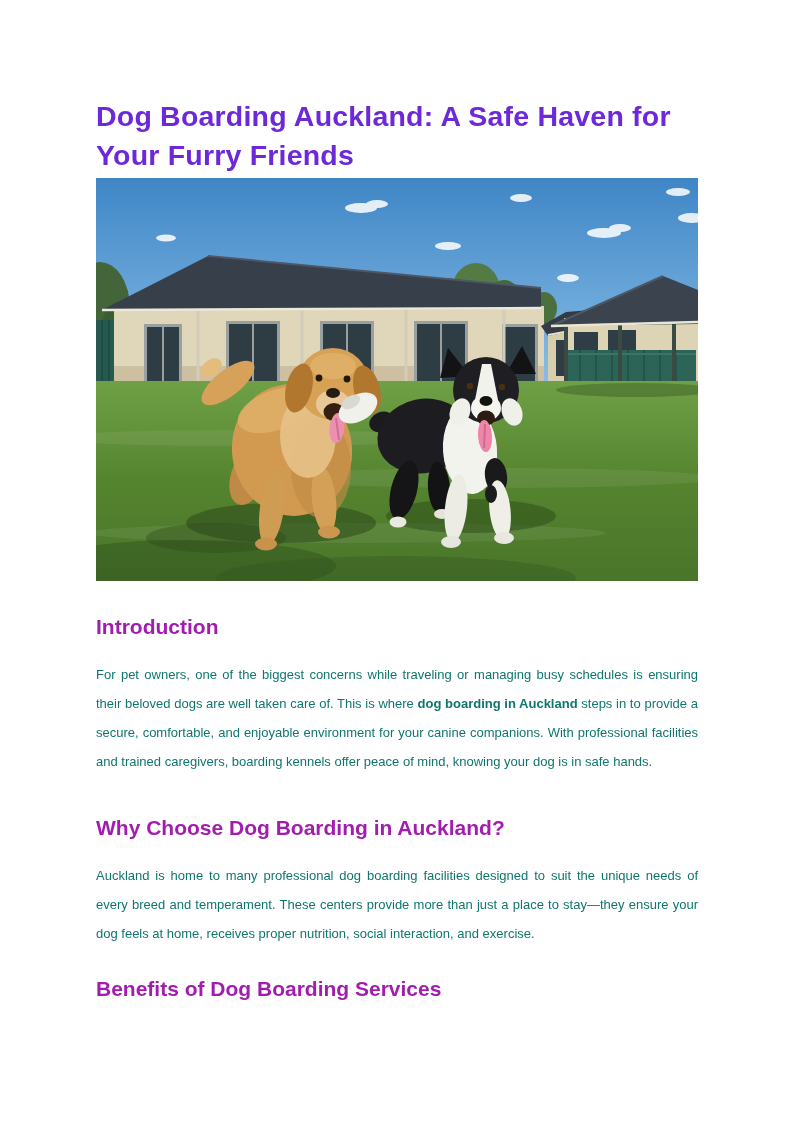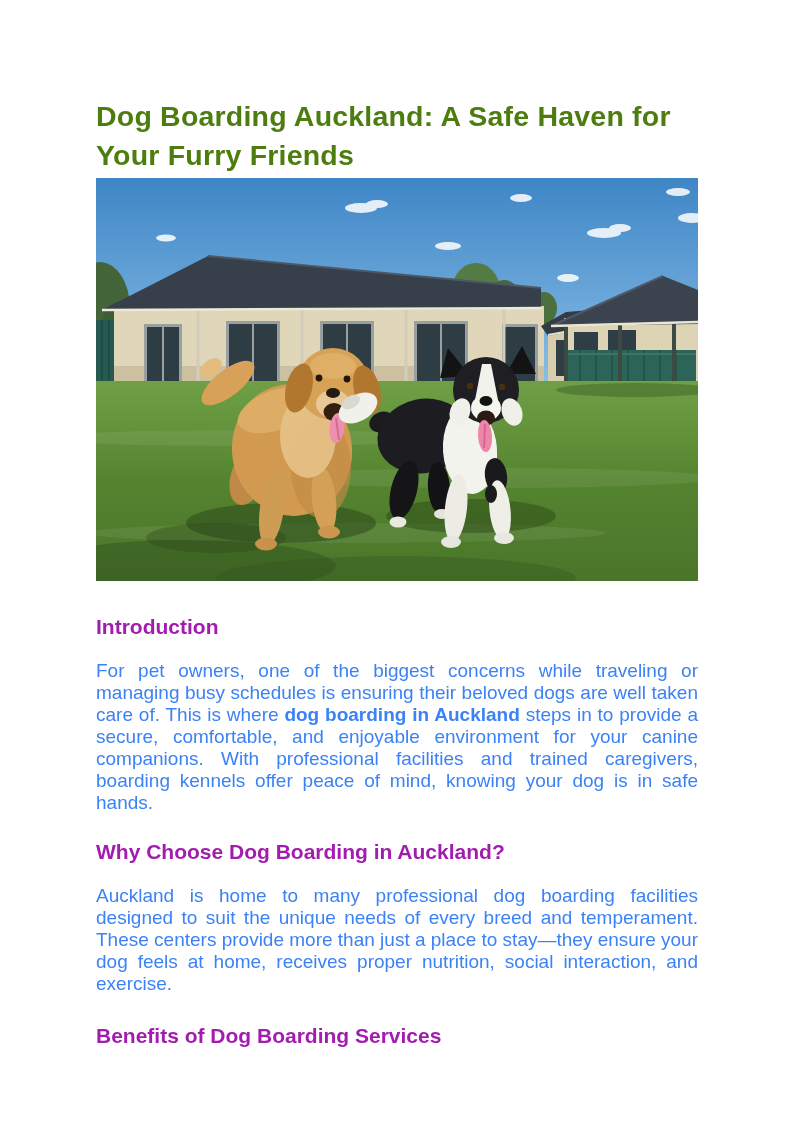"Dog Boarding Auckland: A Safe" h1.title { color: #4d7c0f -> #6d28d9 }
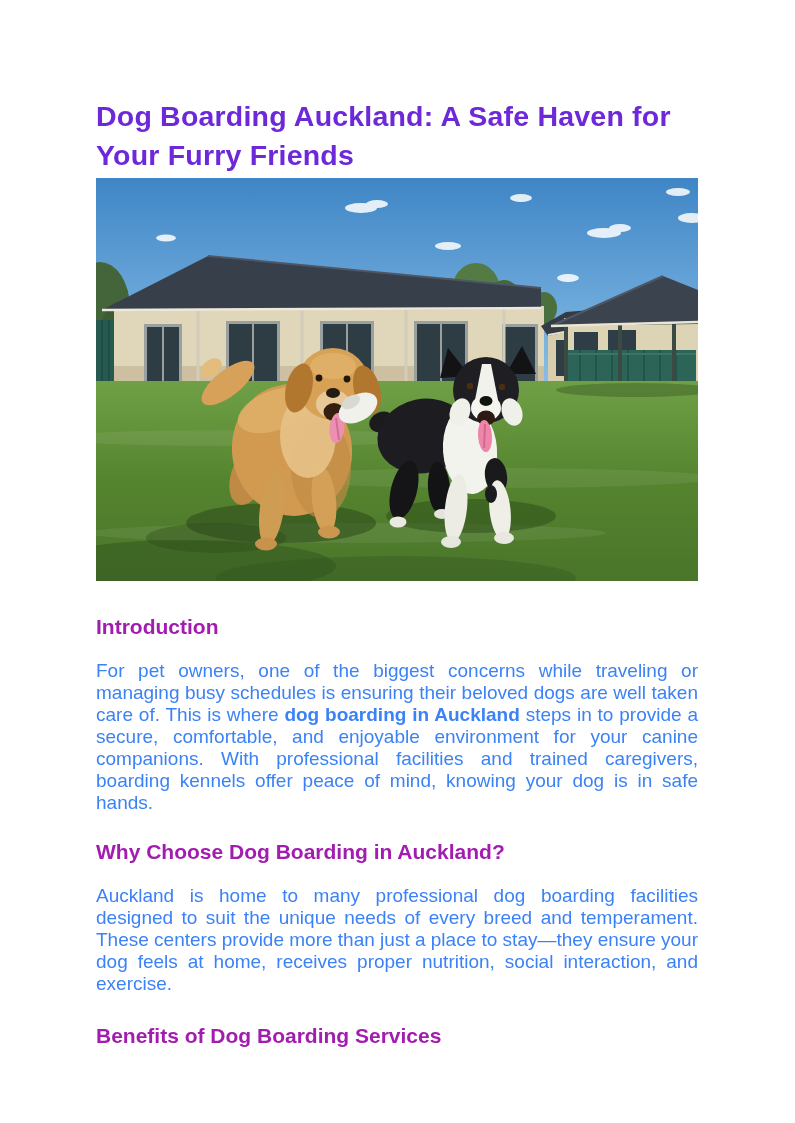"For pet owners, one of" p.body-text { color: #3b82f6 -> #0f766e; font-size: 19px -> 13px; line-height: 22px -> 29px }
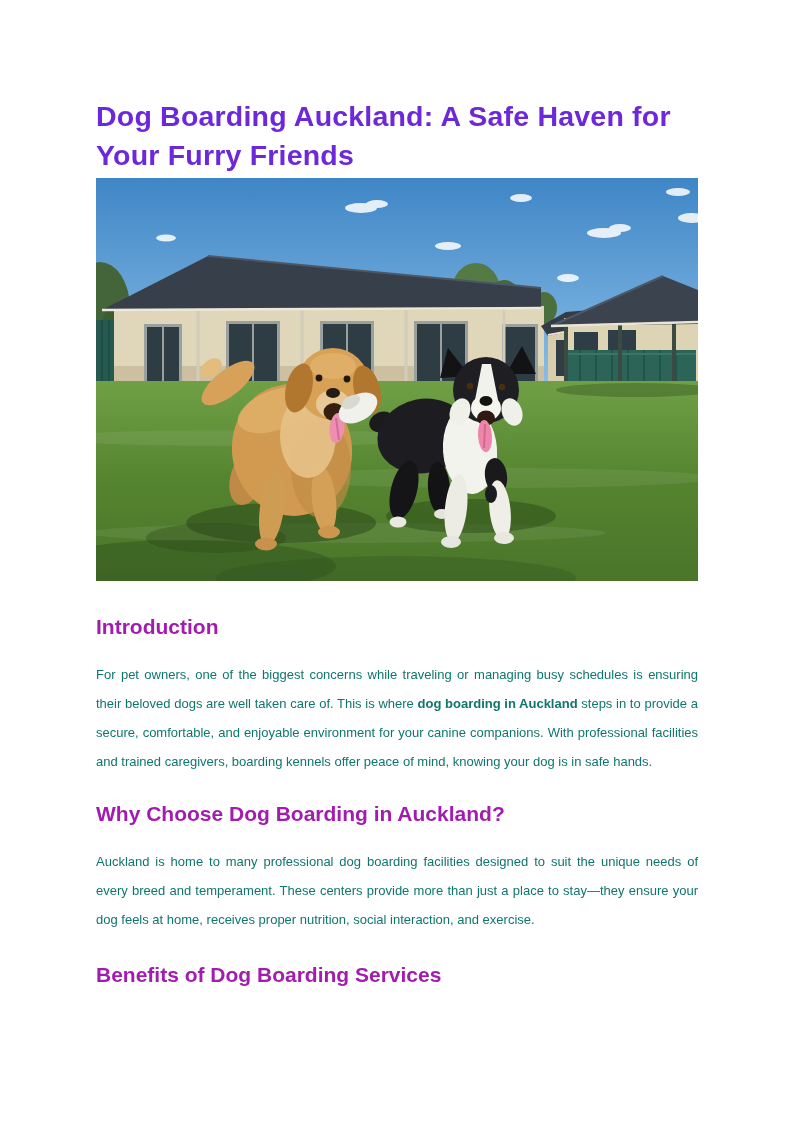"Why Choose Dog Boarding in" h2.section-heading.tight { margin-top: 25px -> 39px }
